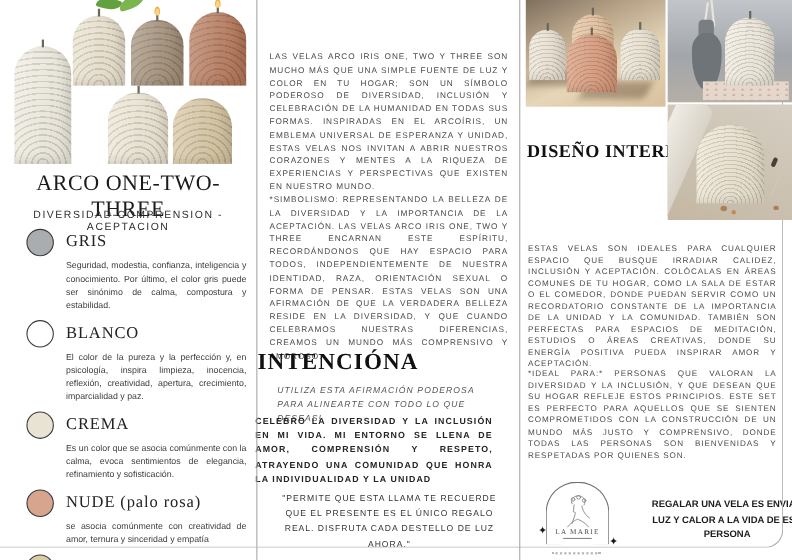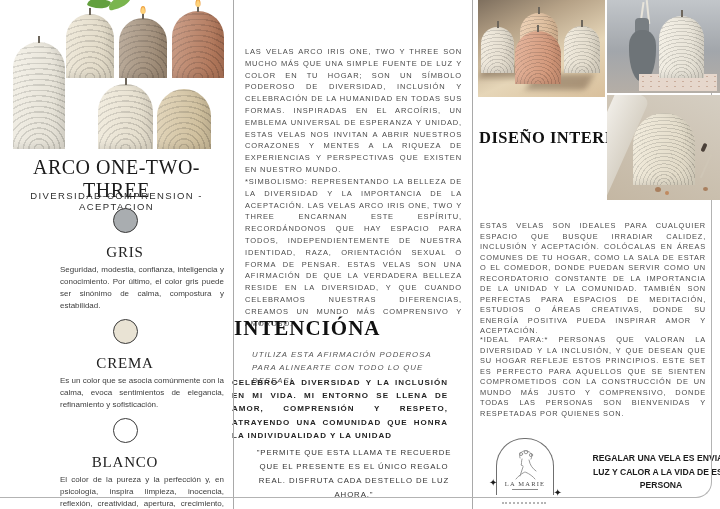"GRIS" .color-head { flex-direction: column -> none }
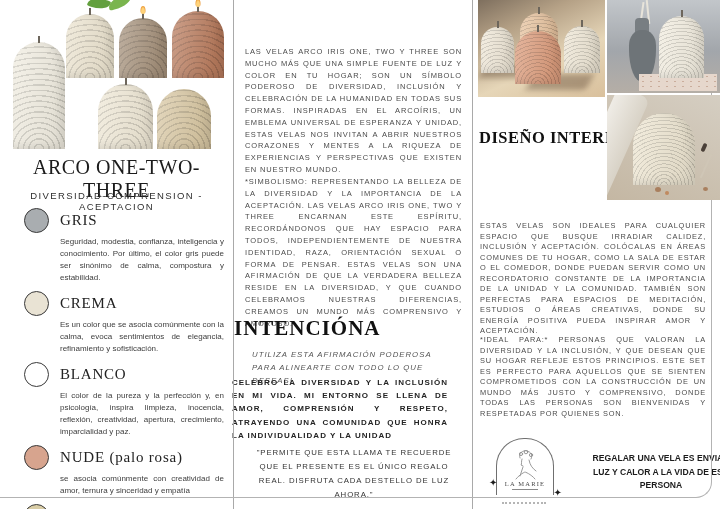"CREMA" div.color-item { order: before "BLANCO" -> after "BLANCO" }
